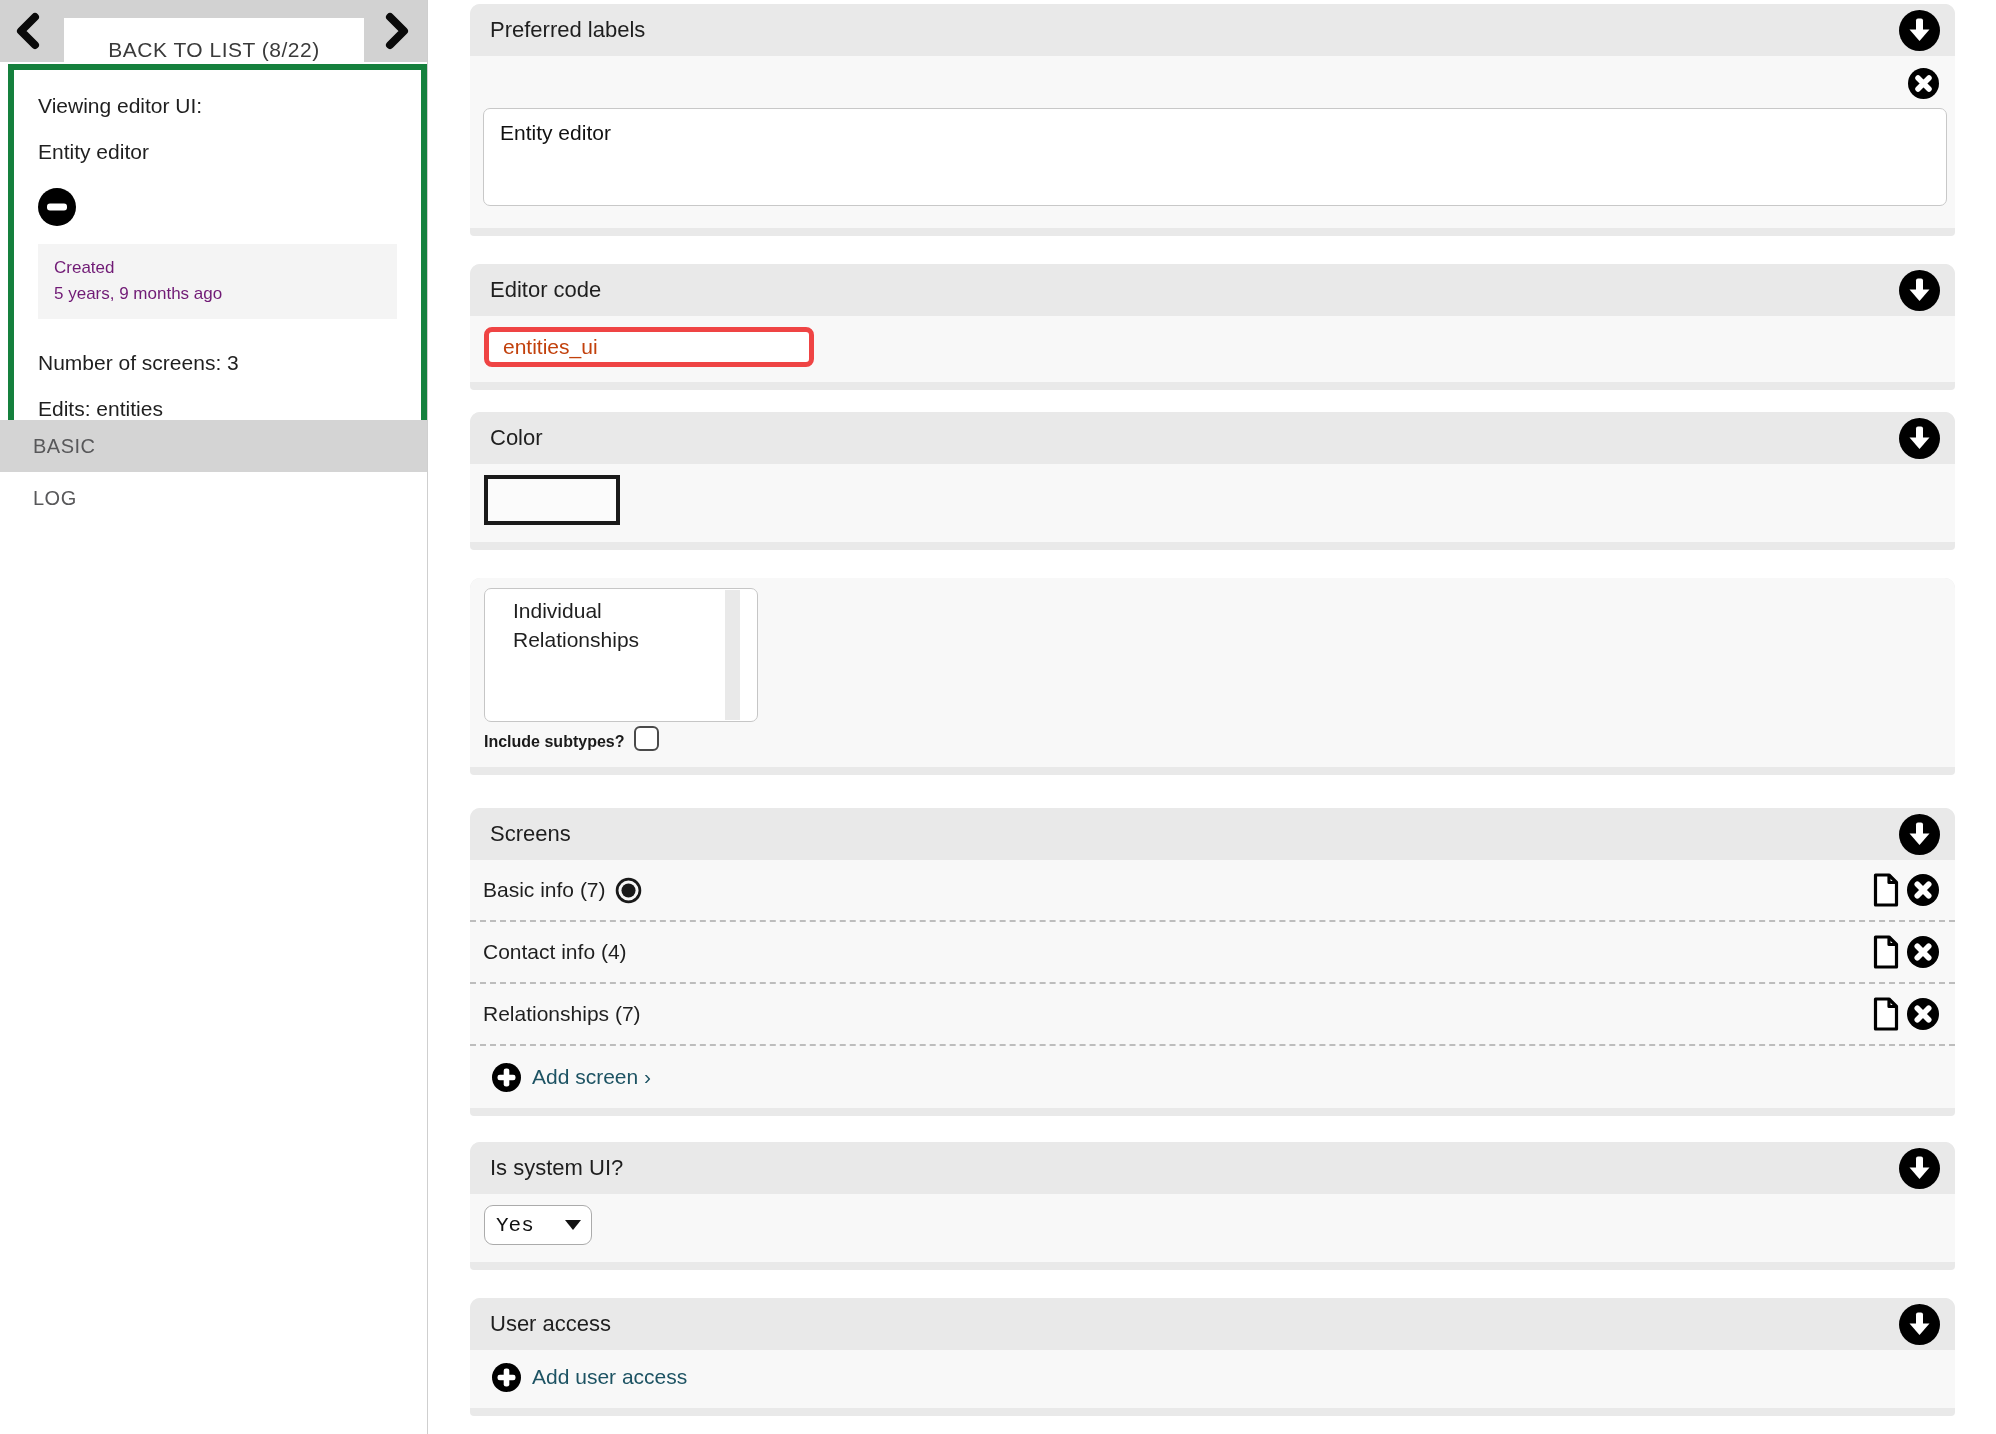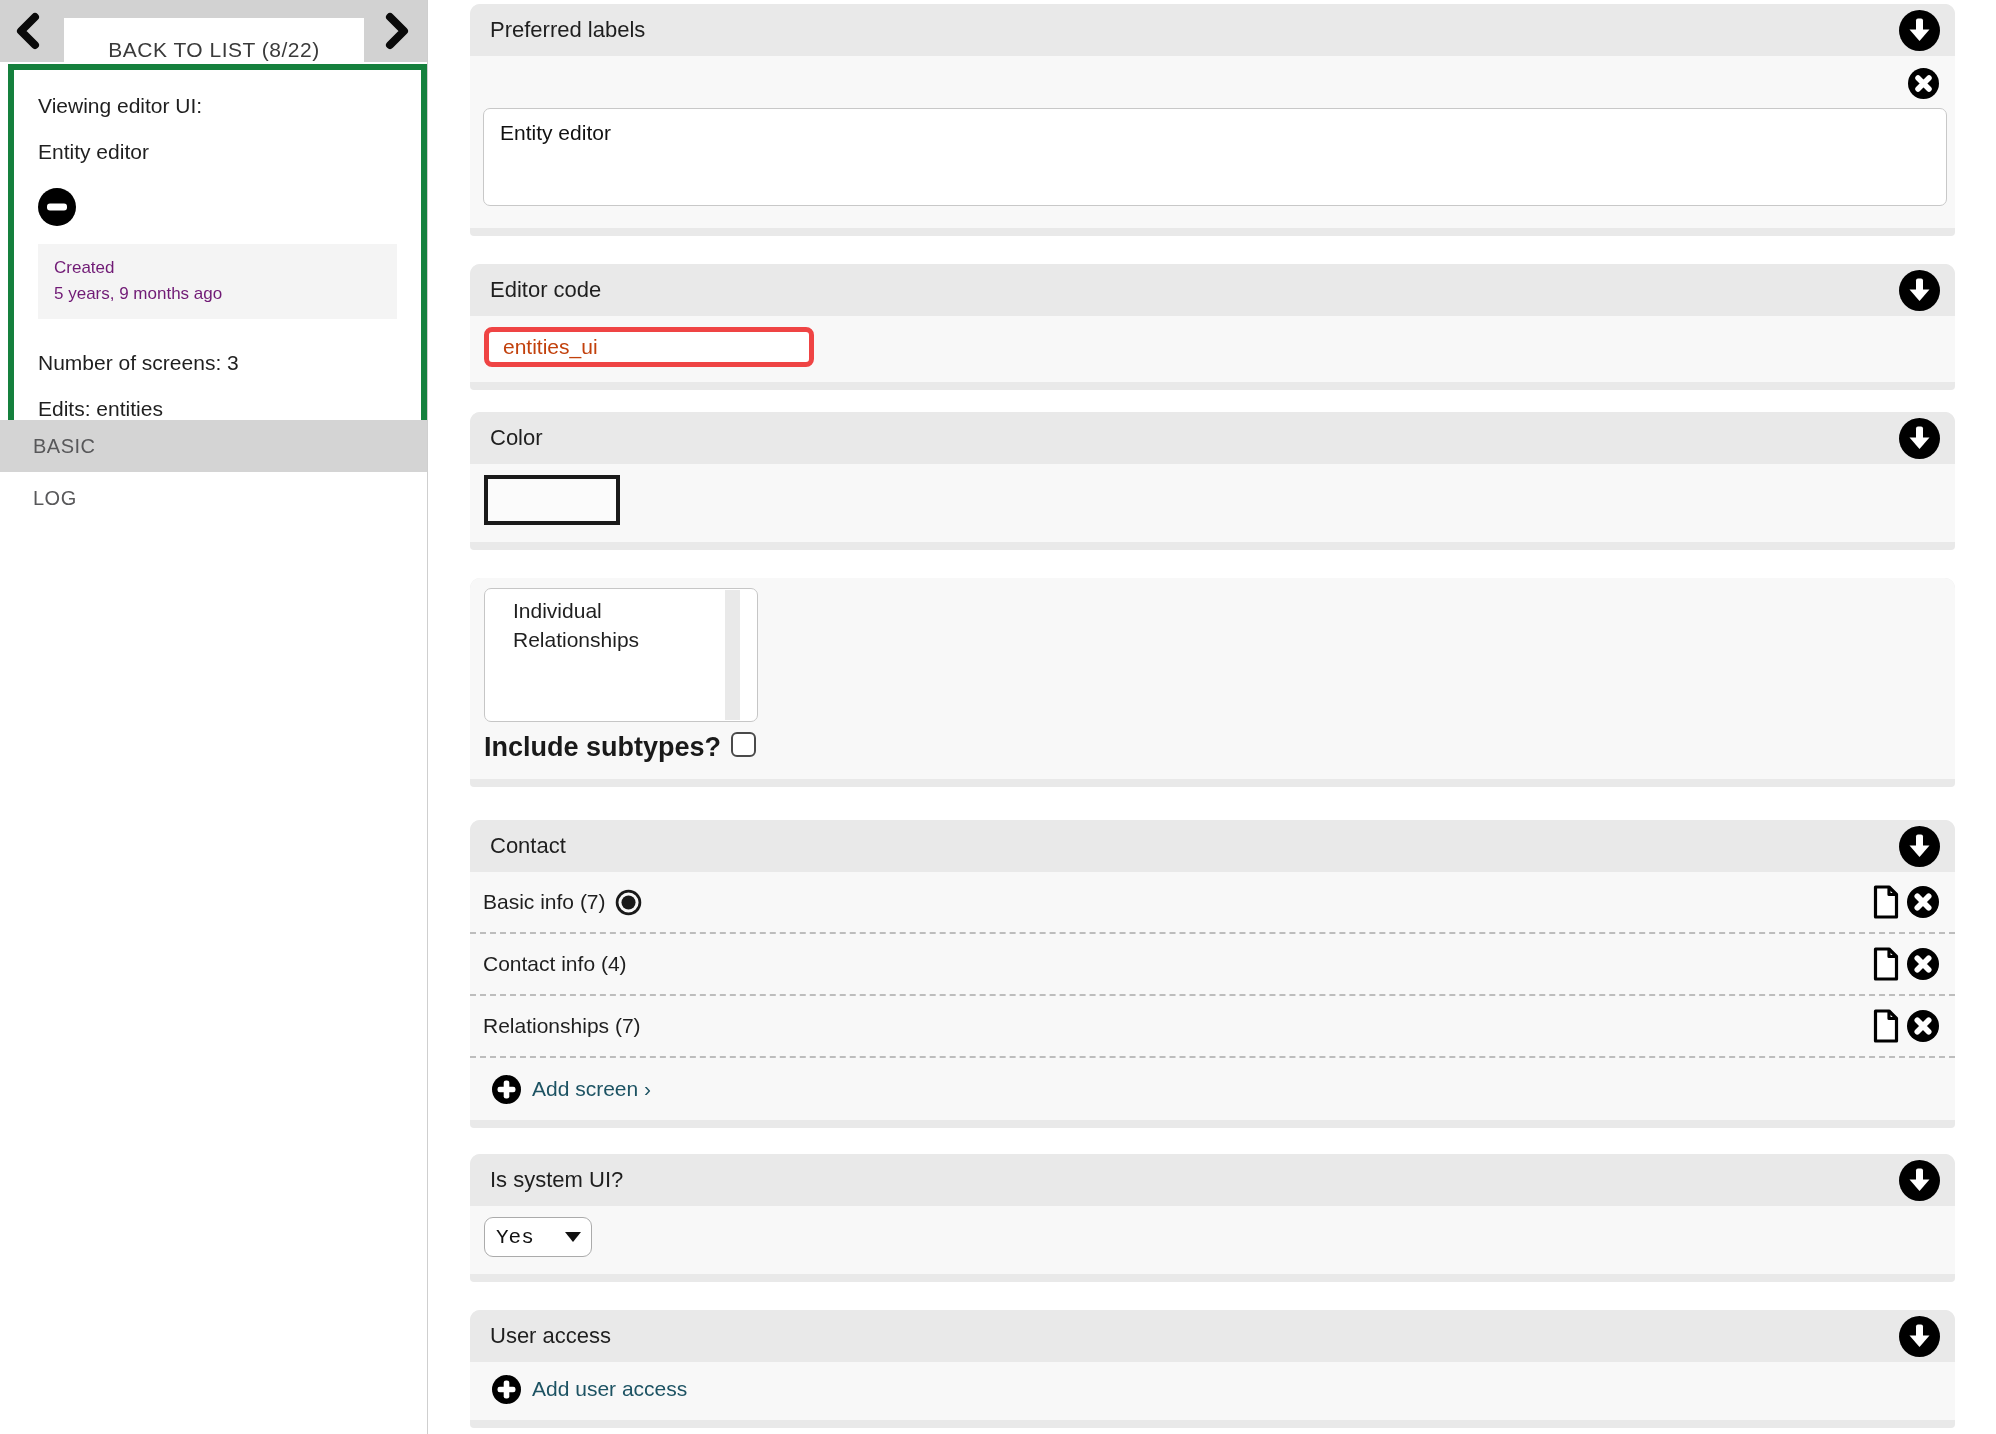"Include subtypes?" .tr-subtypes-label { font-size: 27px -> 16px }
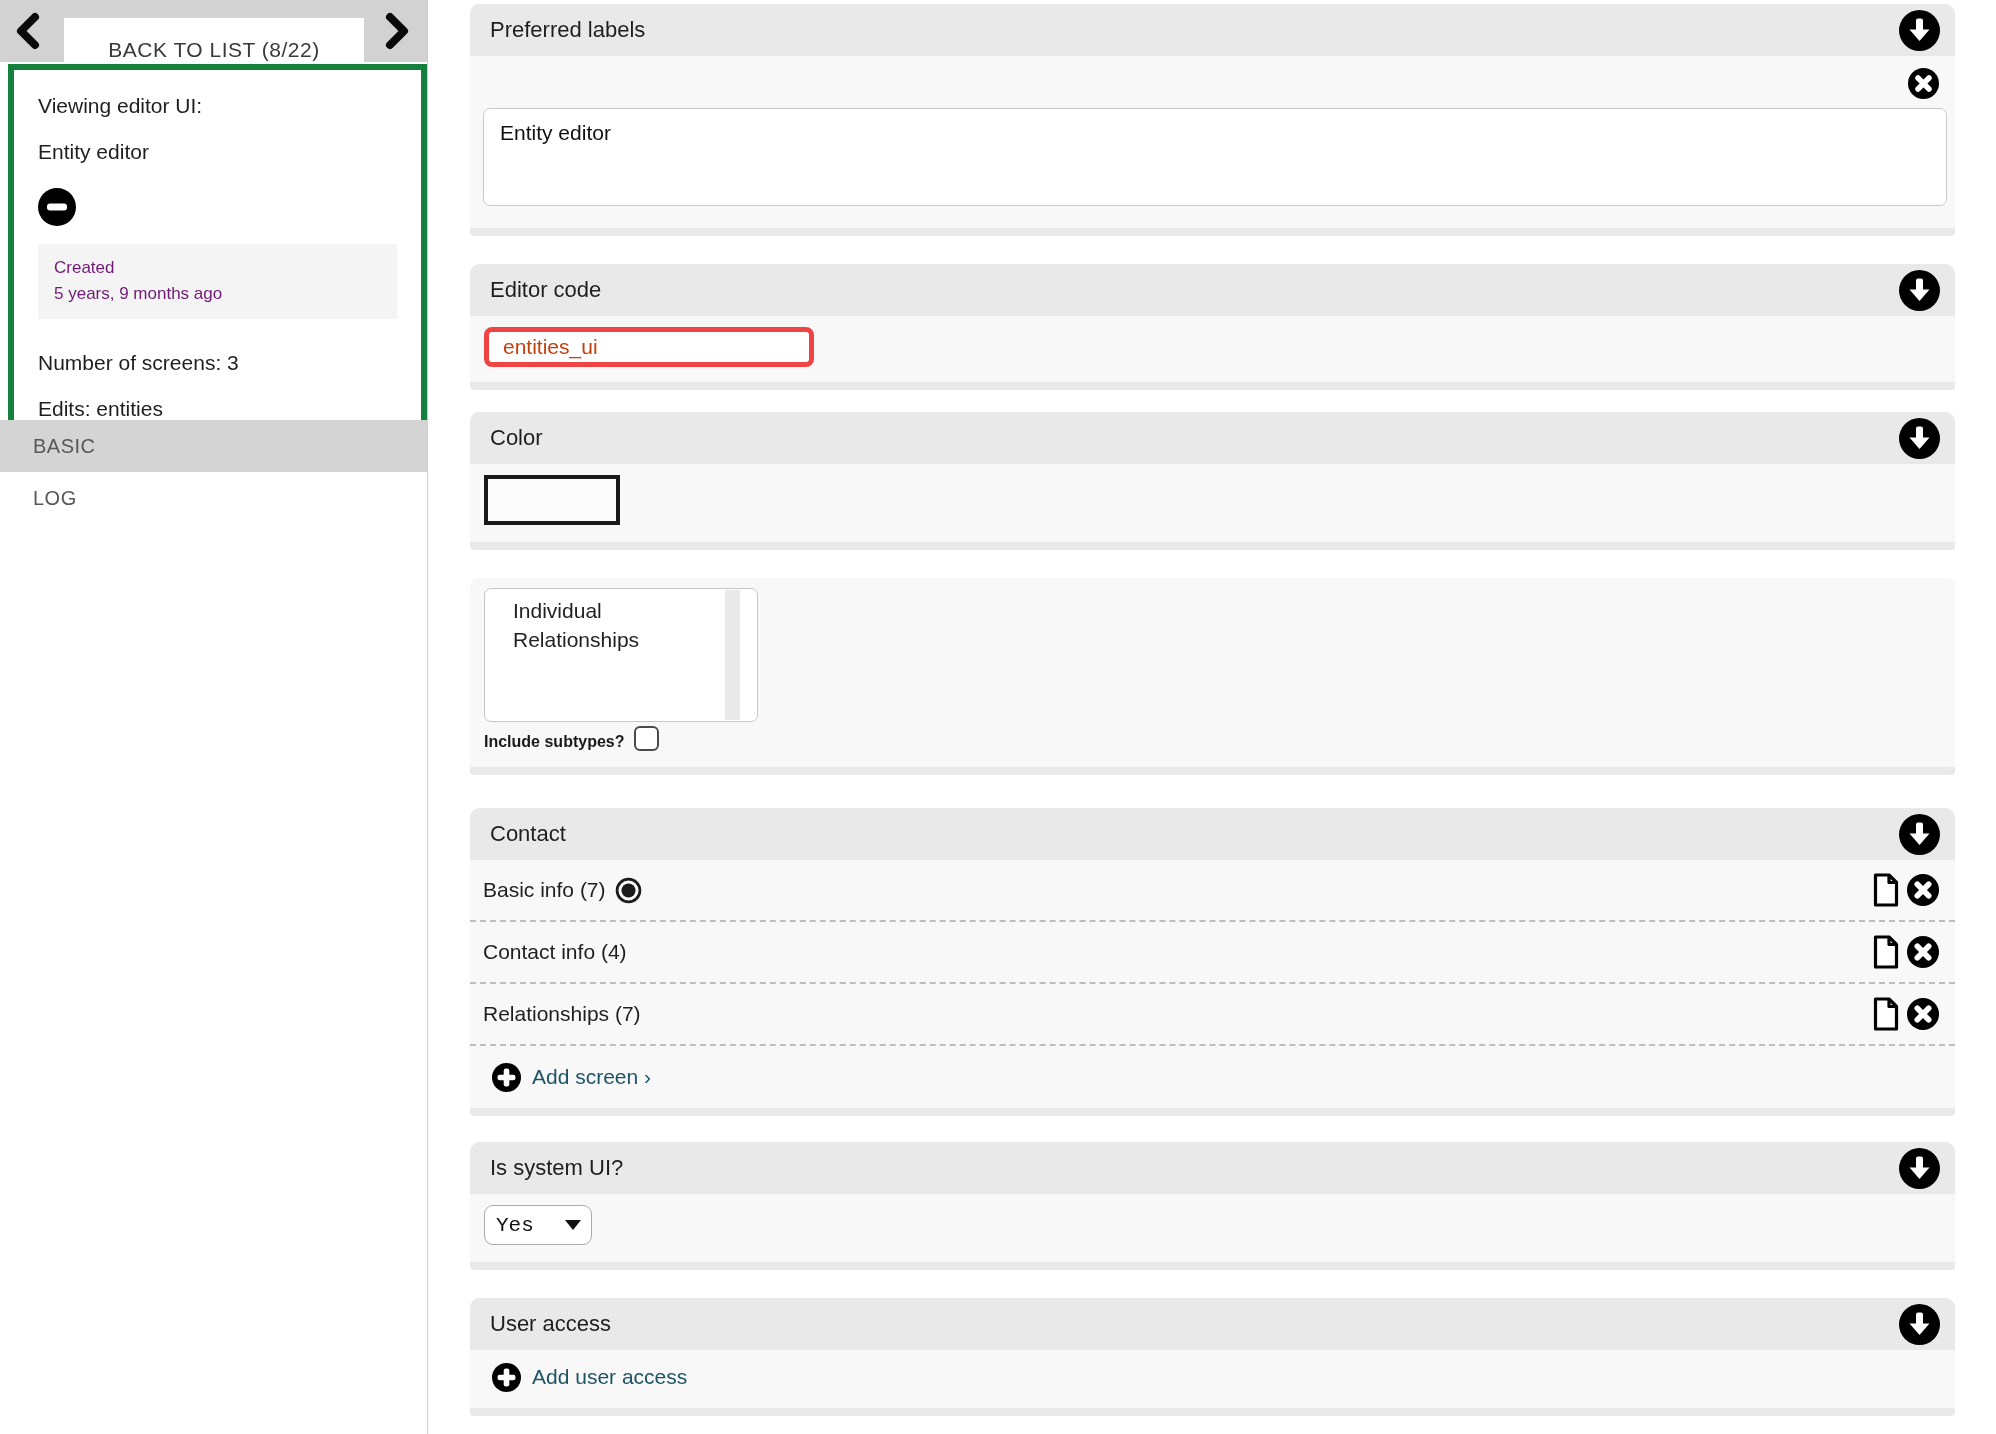"Contact" span.sec-title { text: Contact -> Screens }
